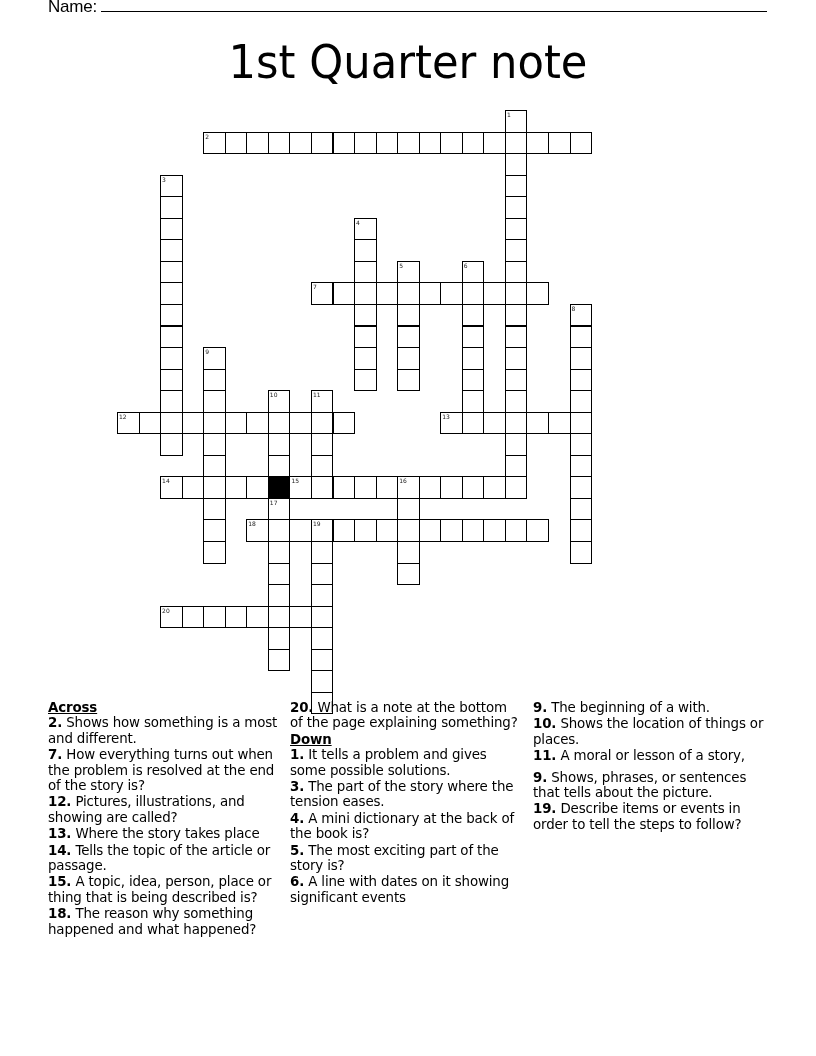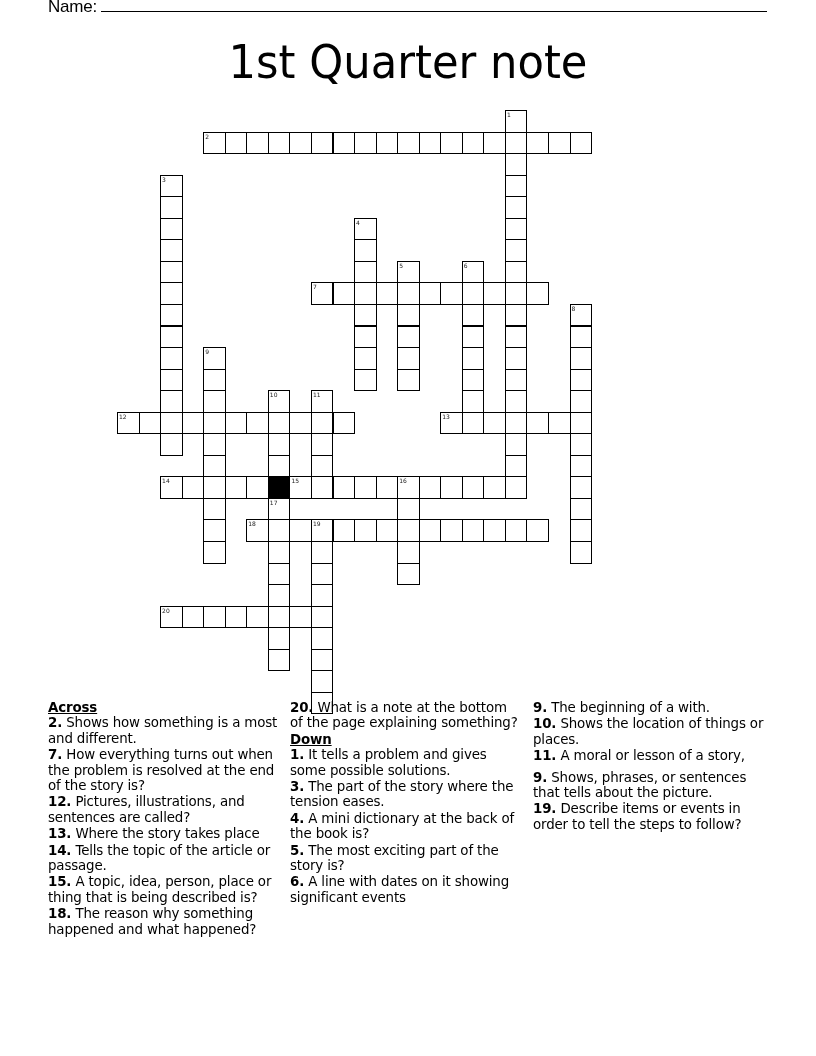"Pictures, illustrations, and sentences" span { text: sentences -> showing }
